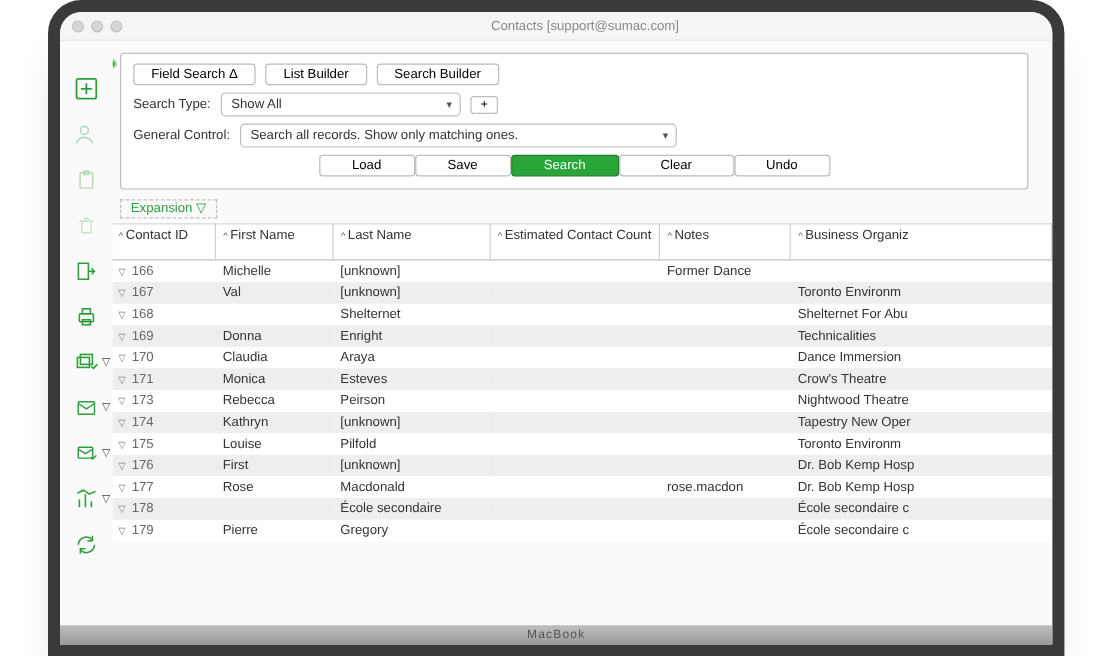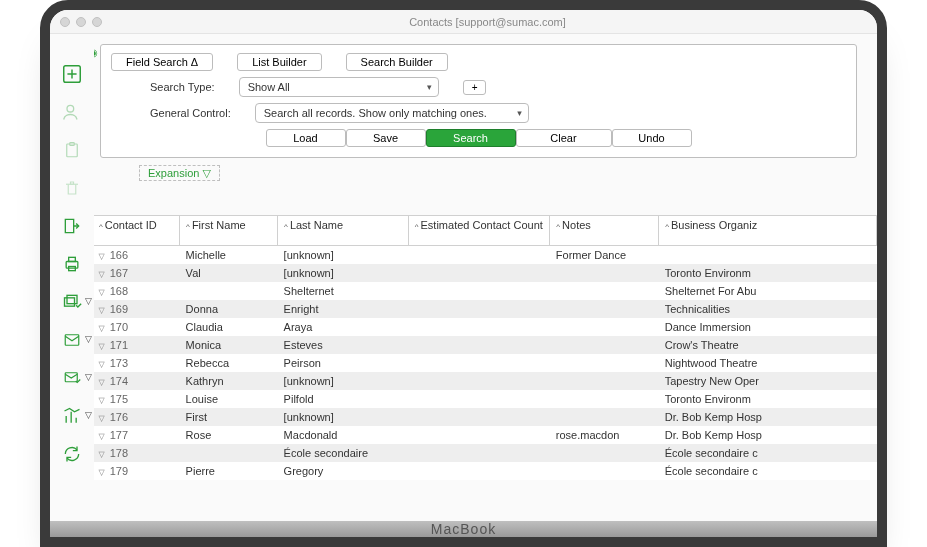"Field Search Δ" .row { gap: 24px -> 8px }
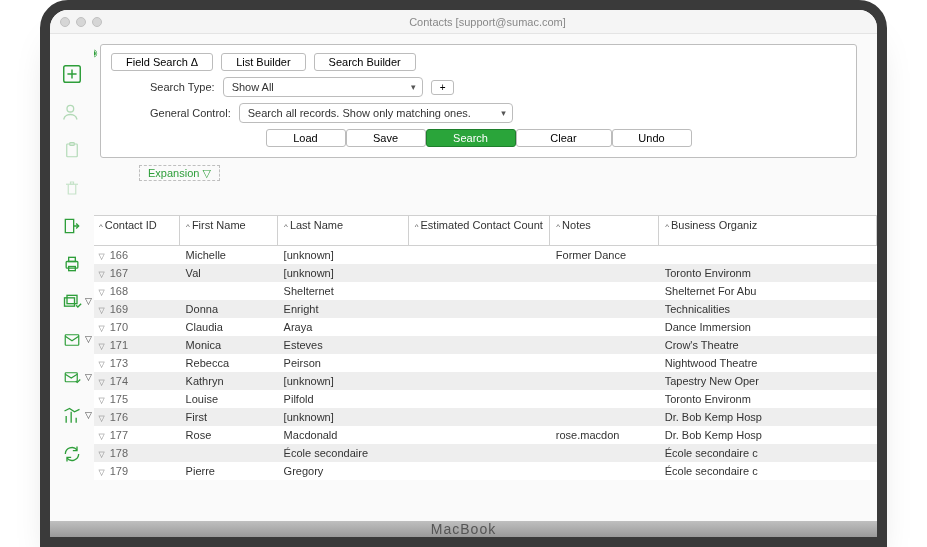"Search Type:" .label-txt { margin-left: 39px -> none }
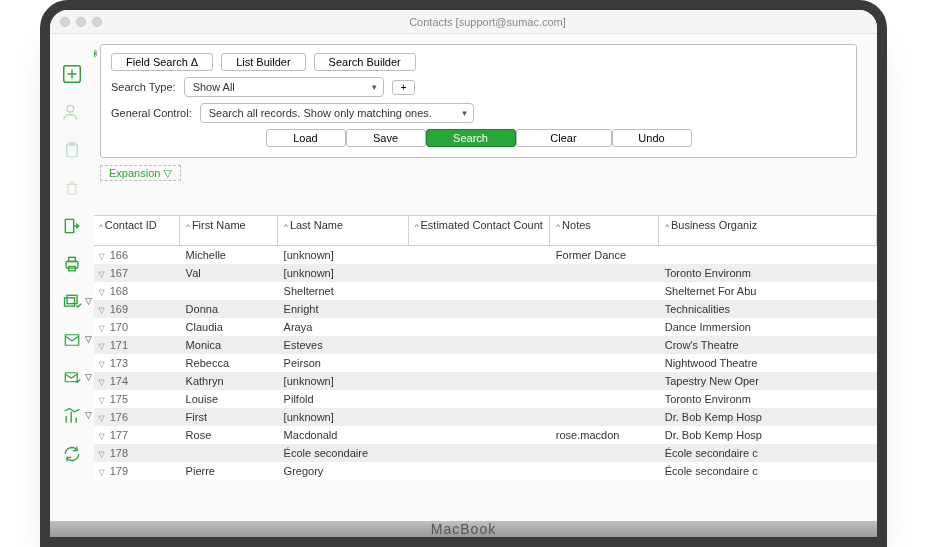"Search all records. Show only" div.select { width: 274px -> 364px }
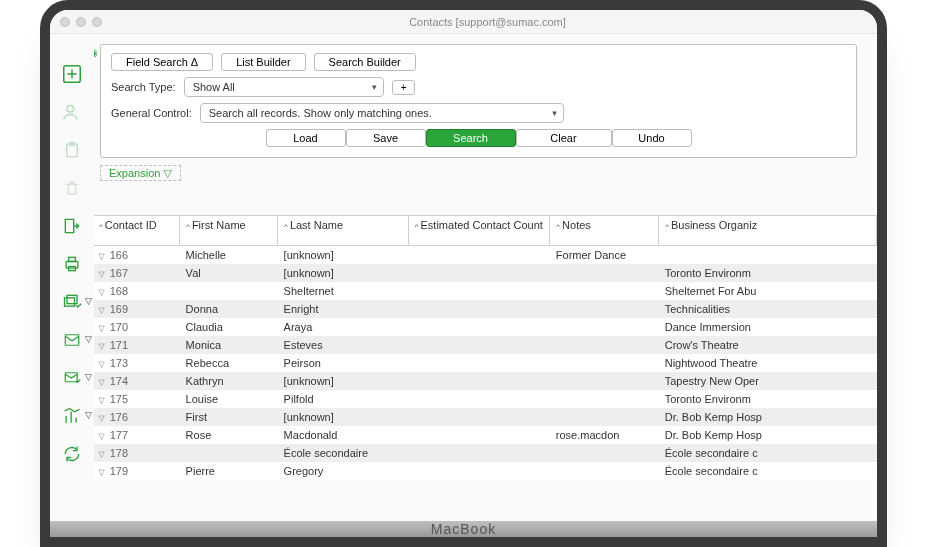"^ Contact ID" .table-wrap { margin-top: 29px -> none }
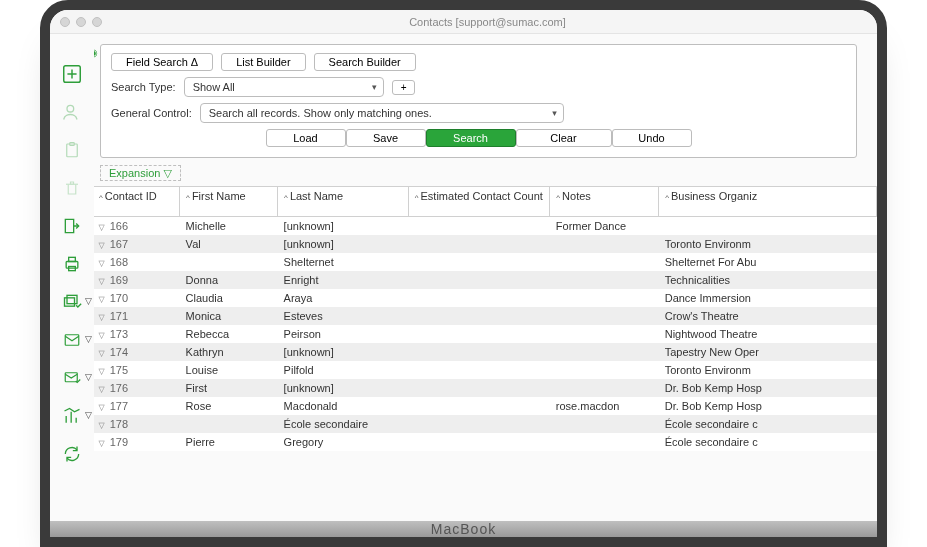"MacBook" .hinge { font-size: 14px -> 10px }
